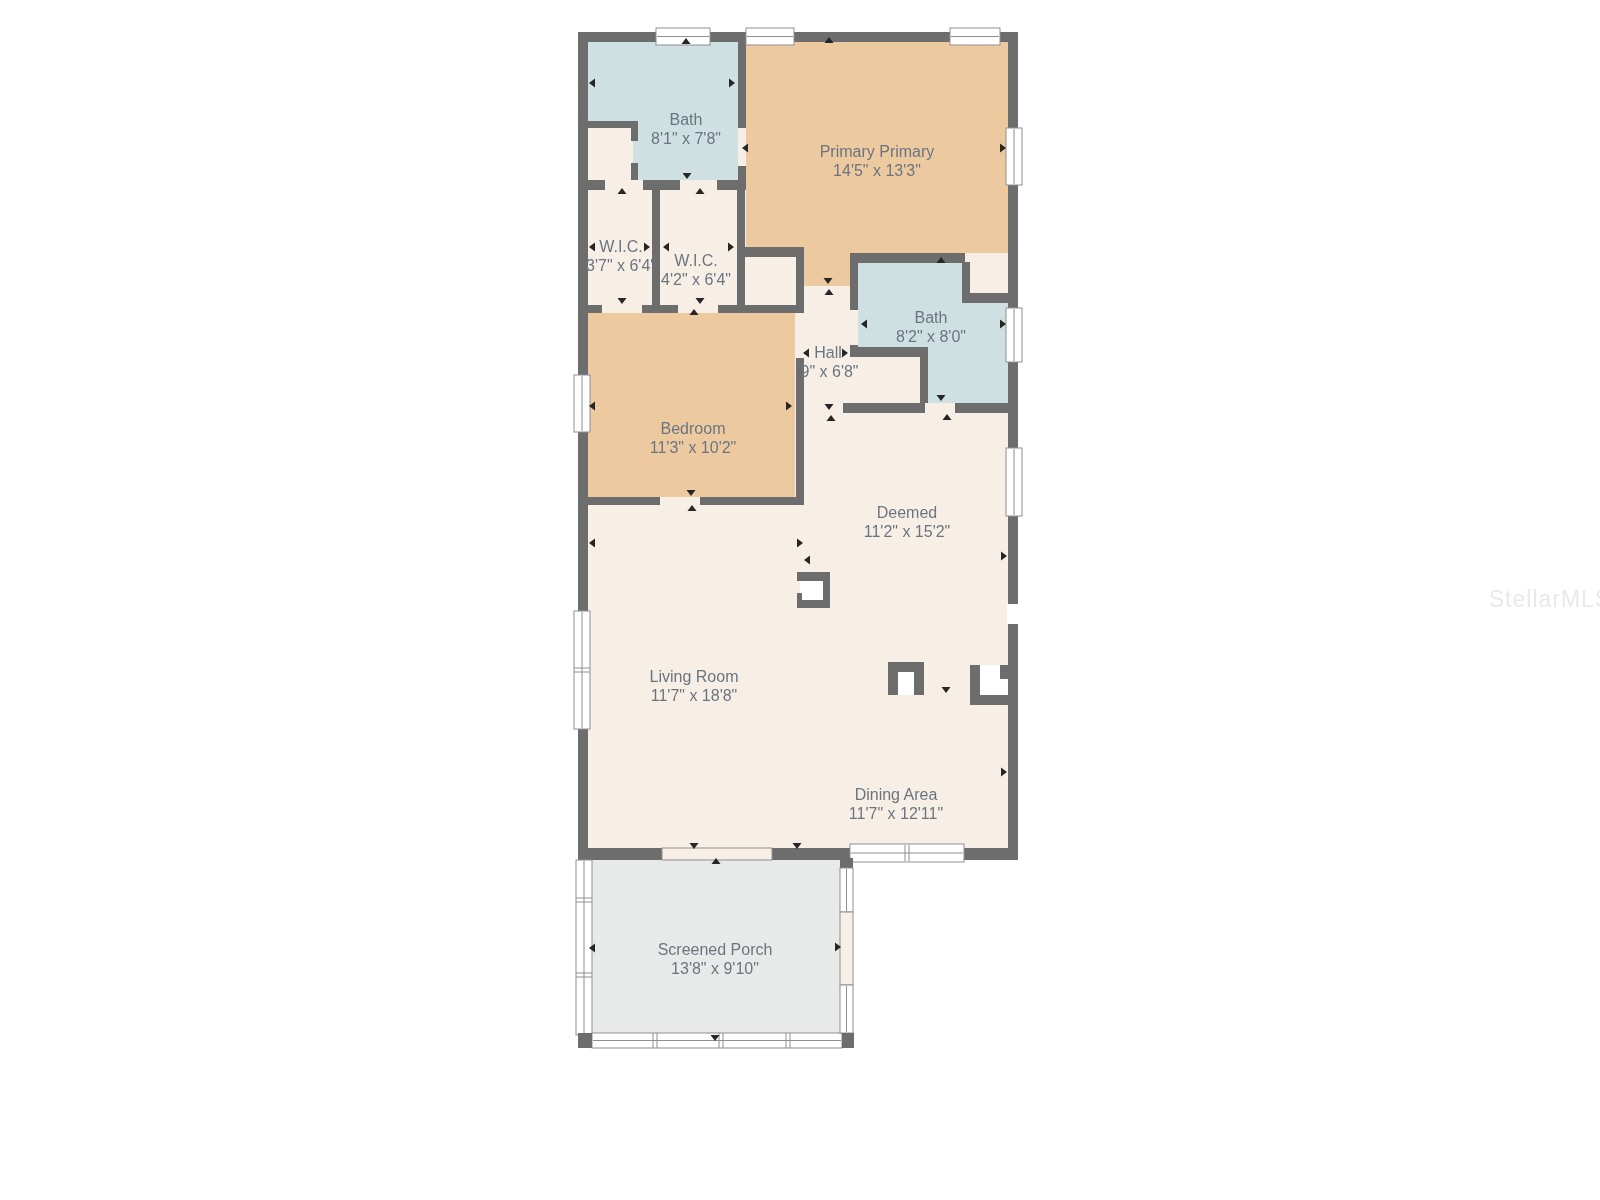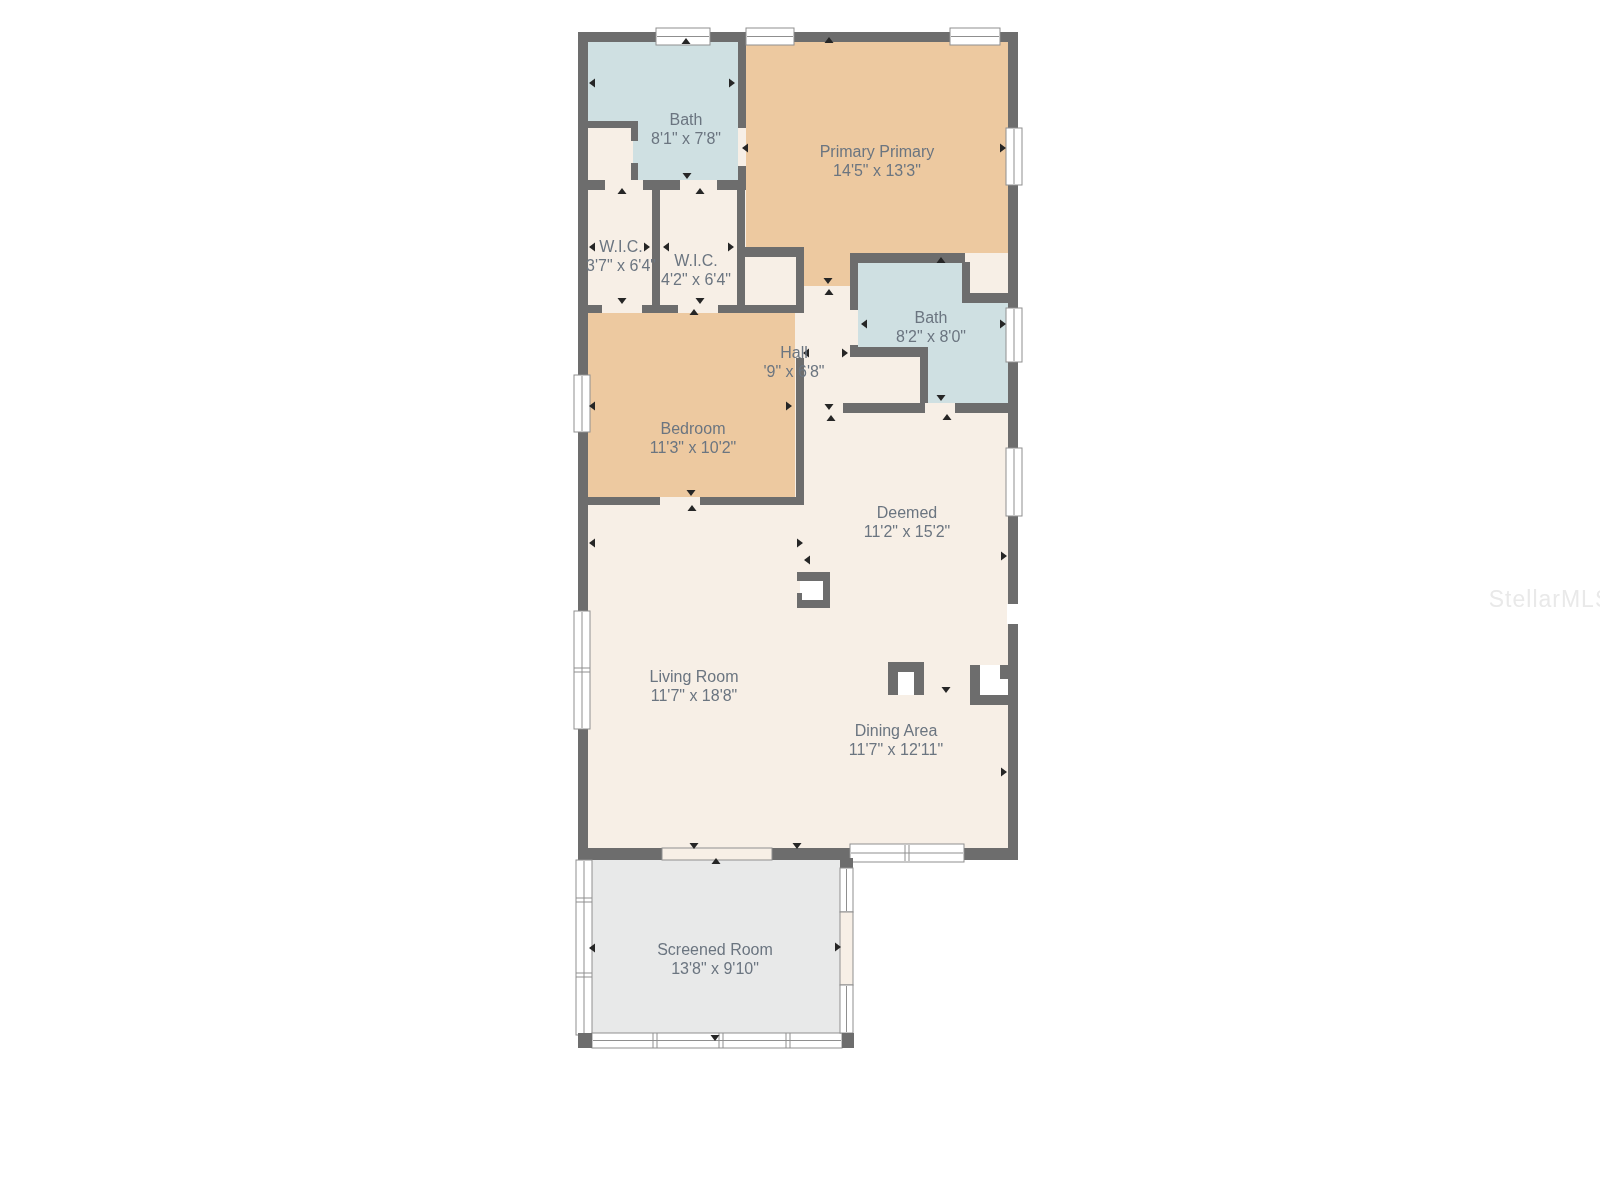"Hall" div.room-label { left: 794px -> 828px }
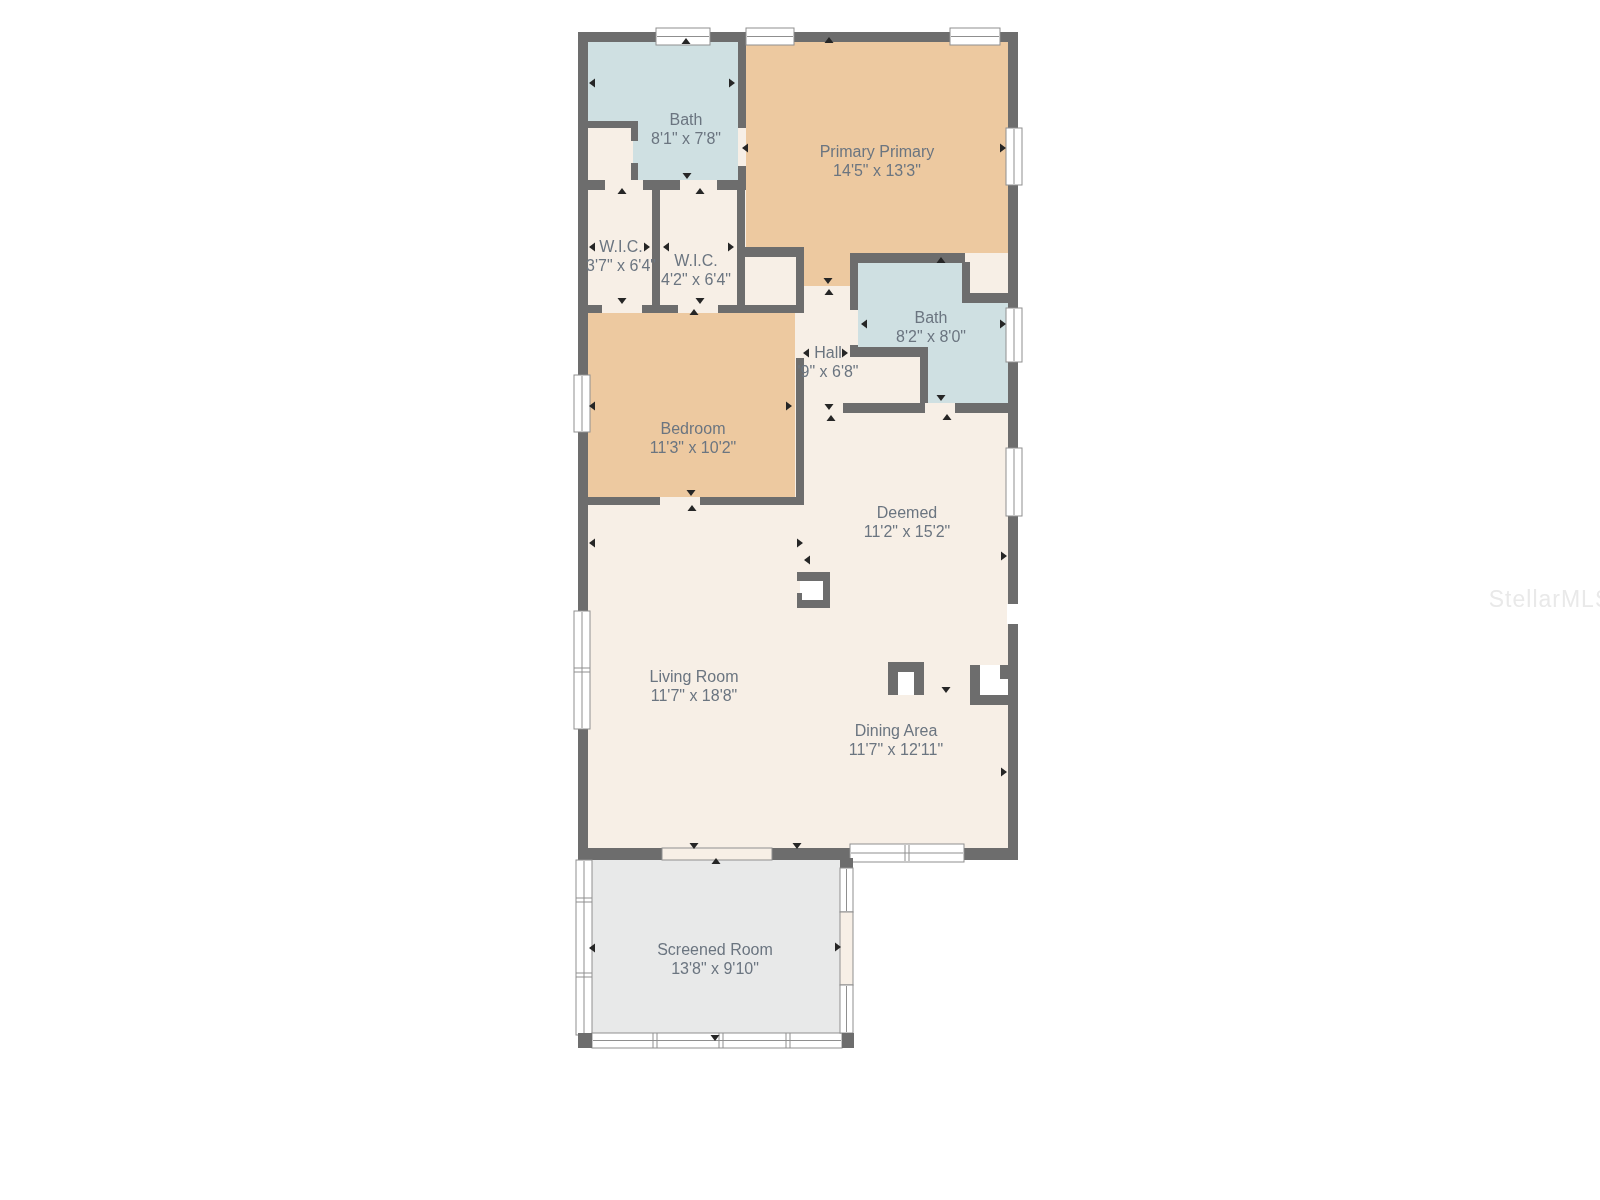"Dining Area" div.room-label { top: 740px -> 804px }
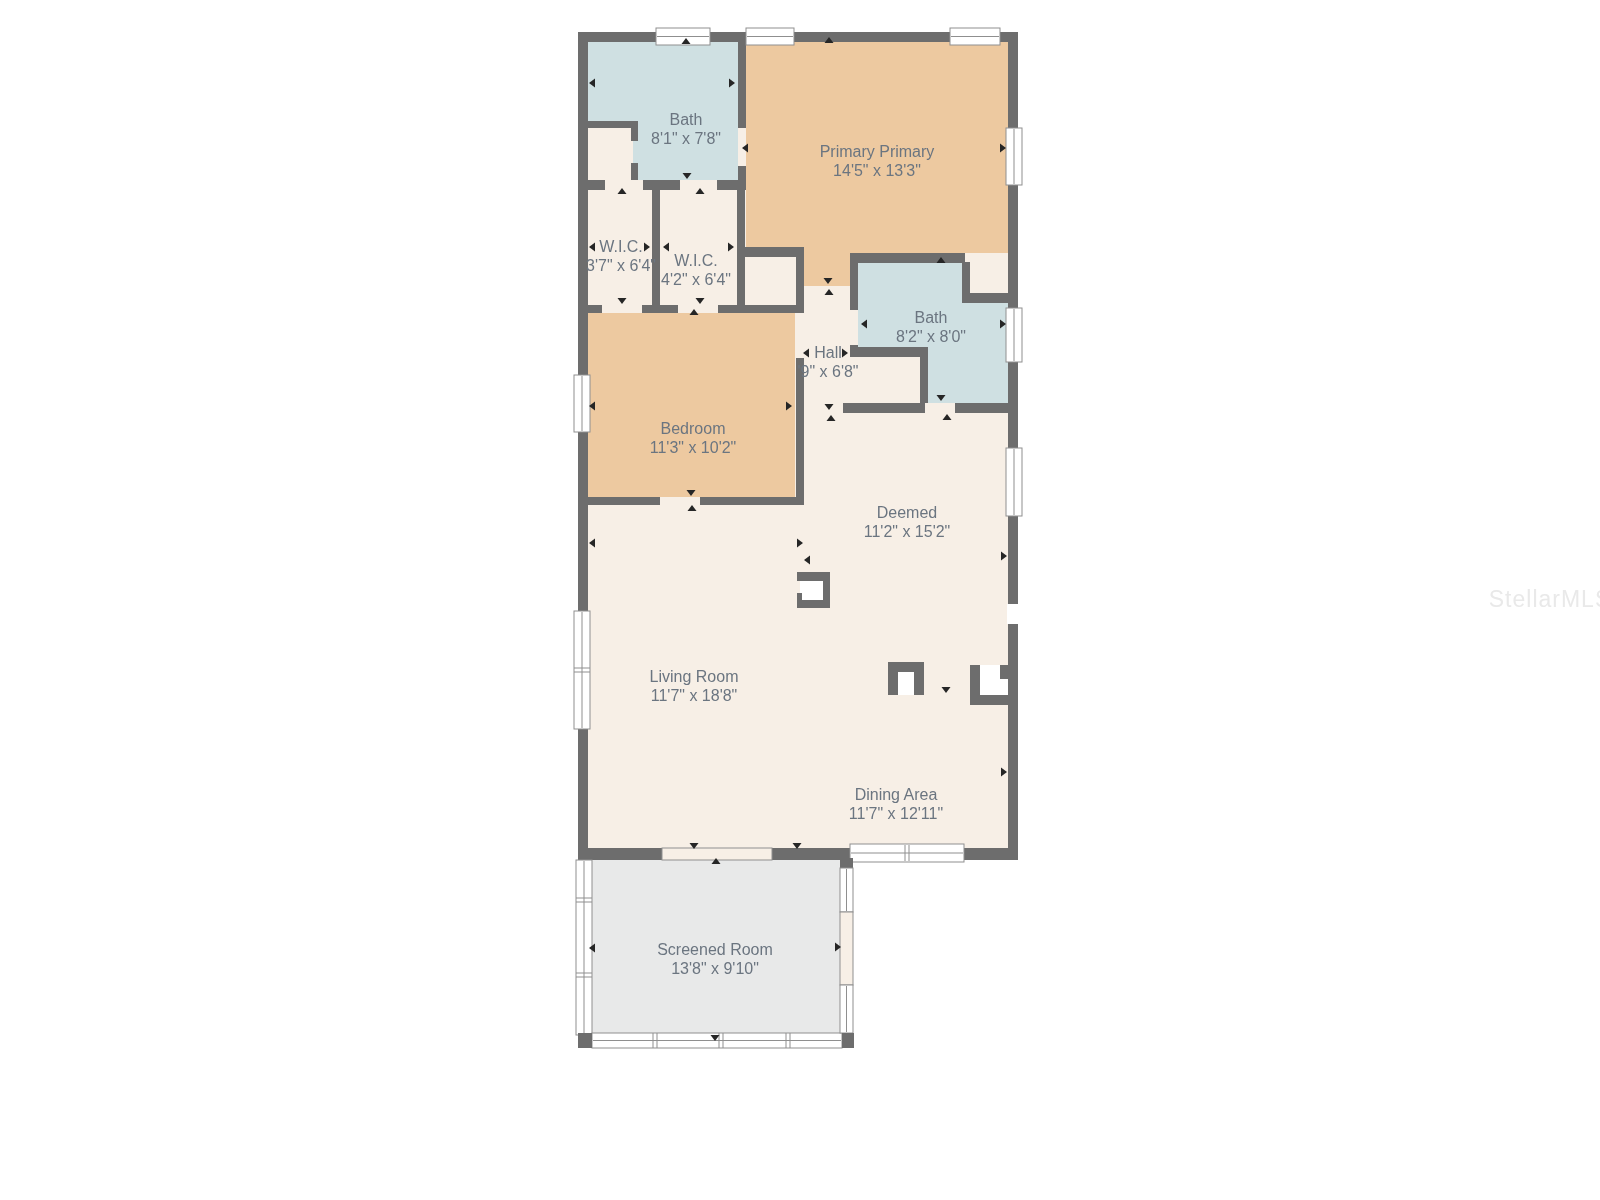"Screened Room" div { text: Room -> Porch }
